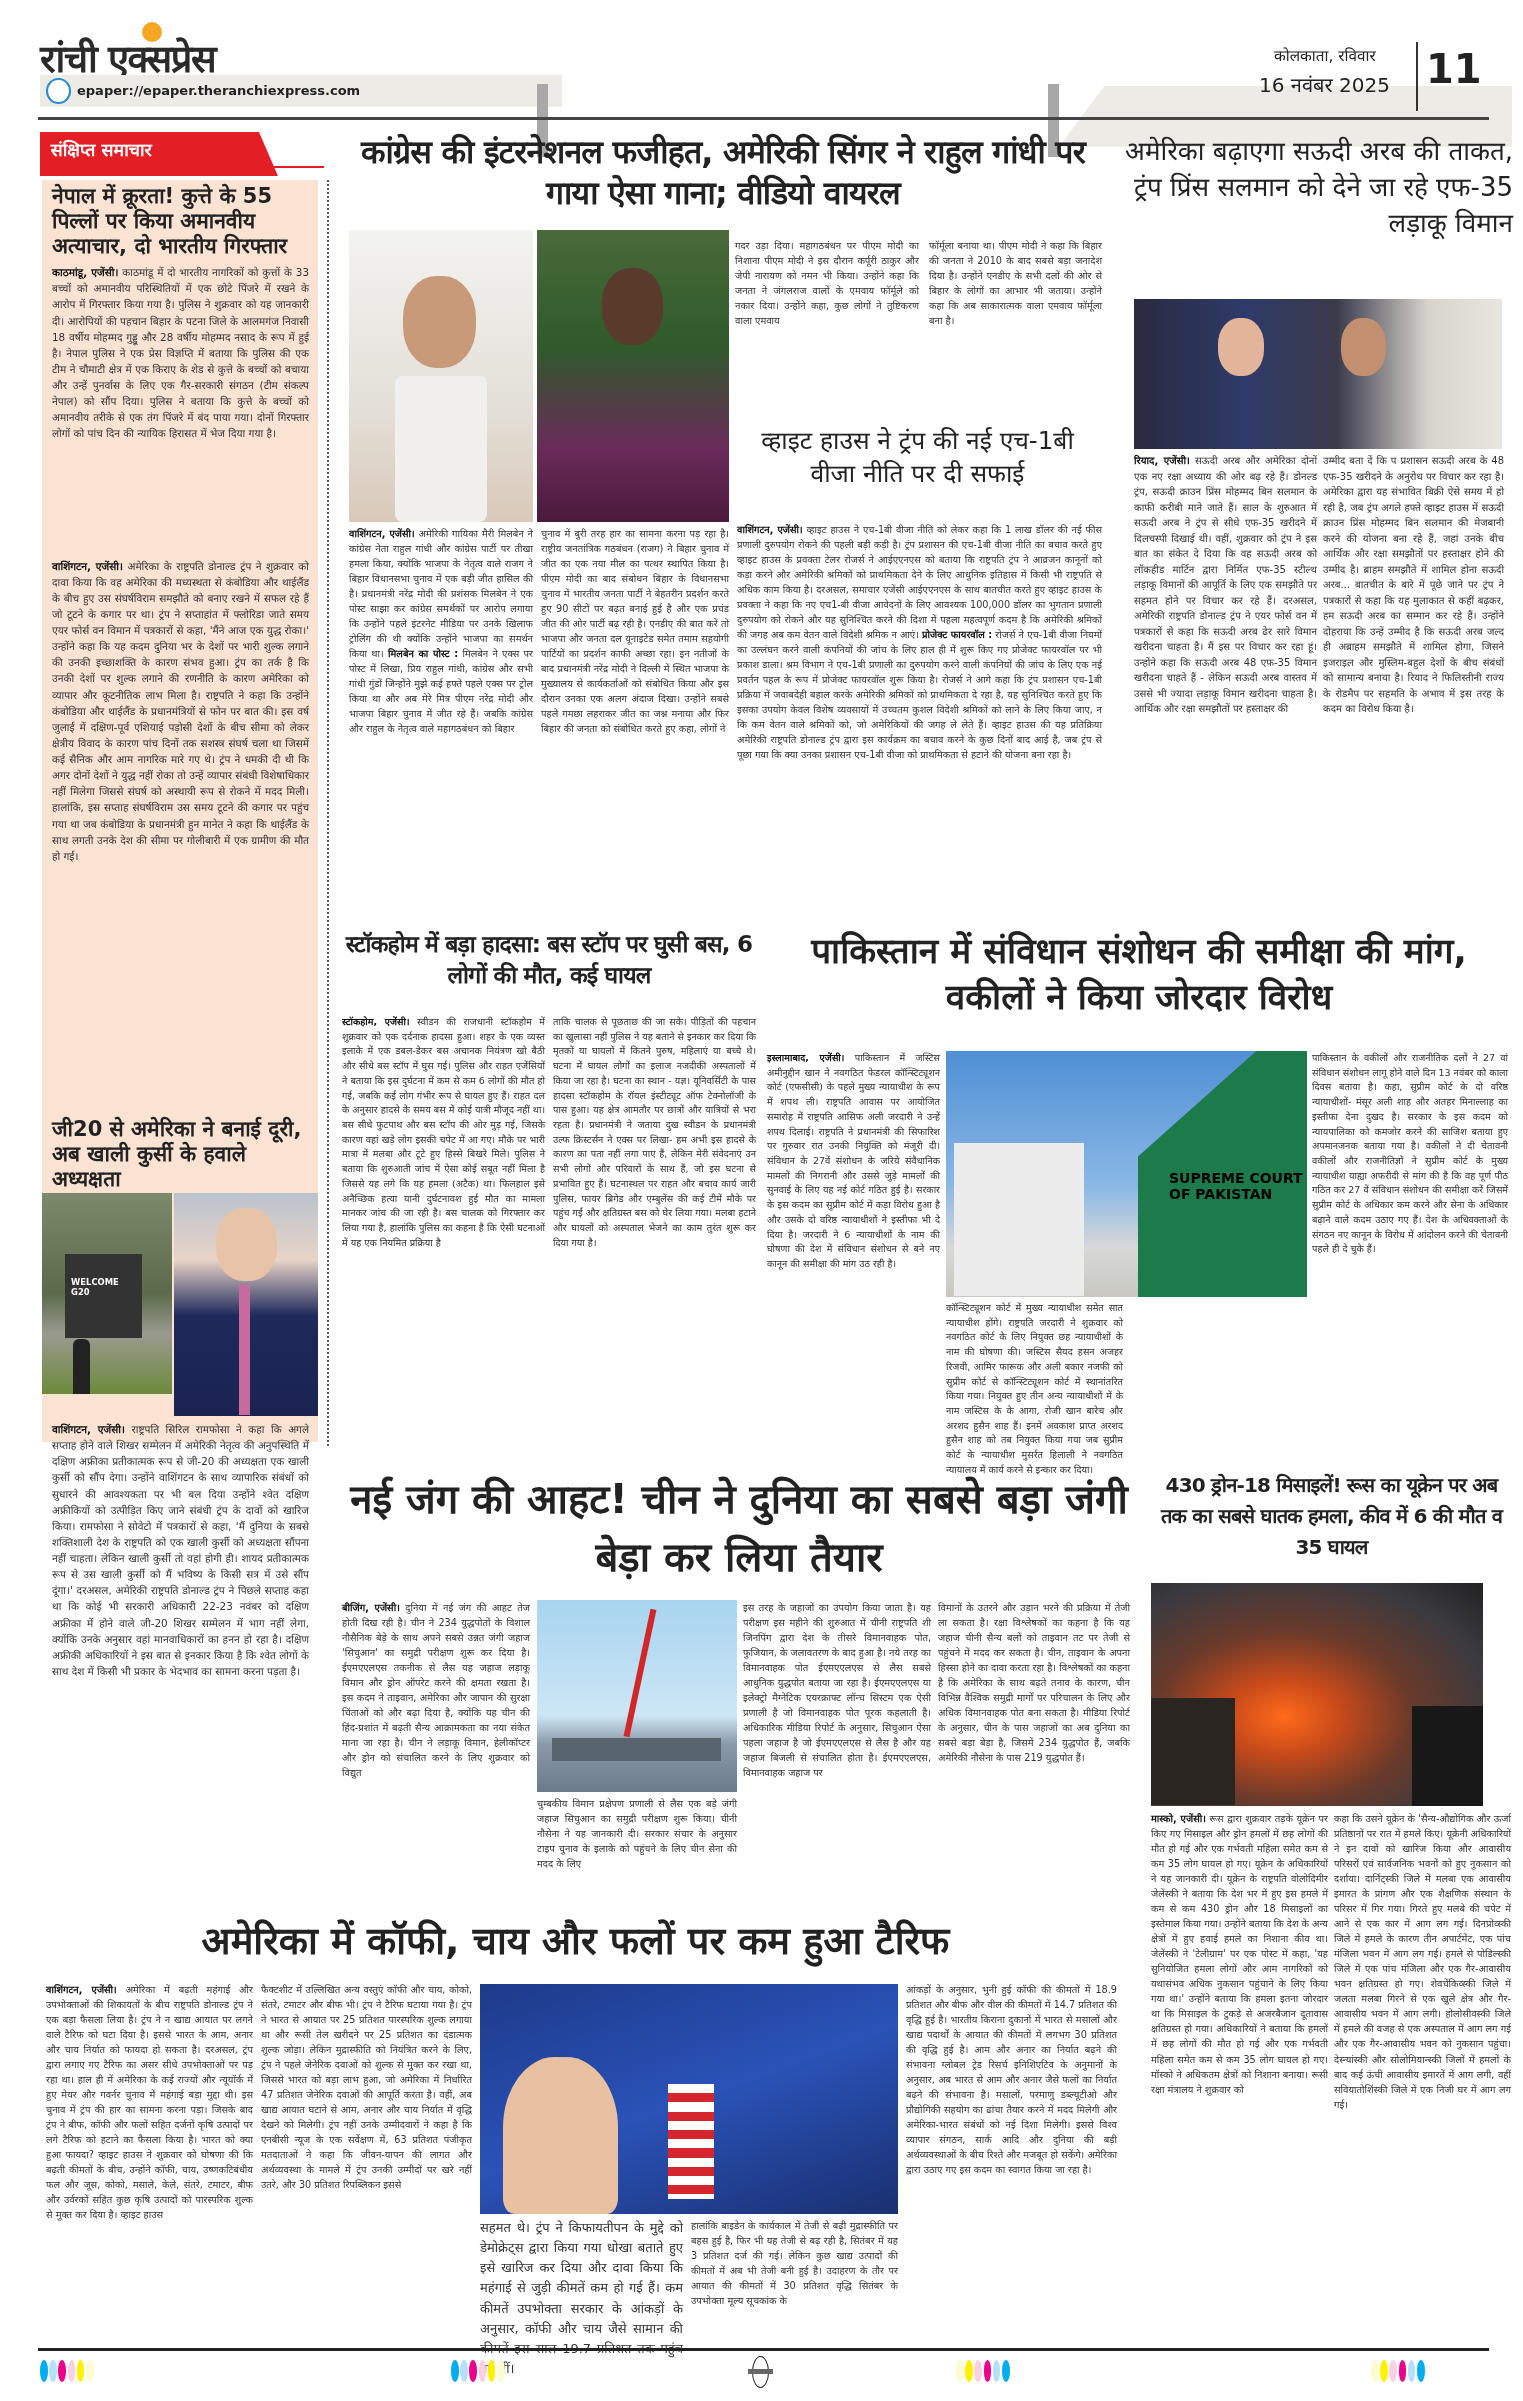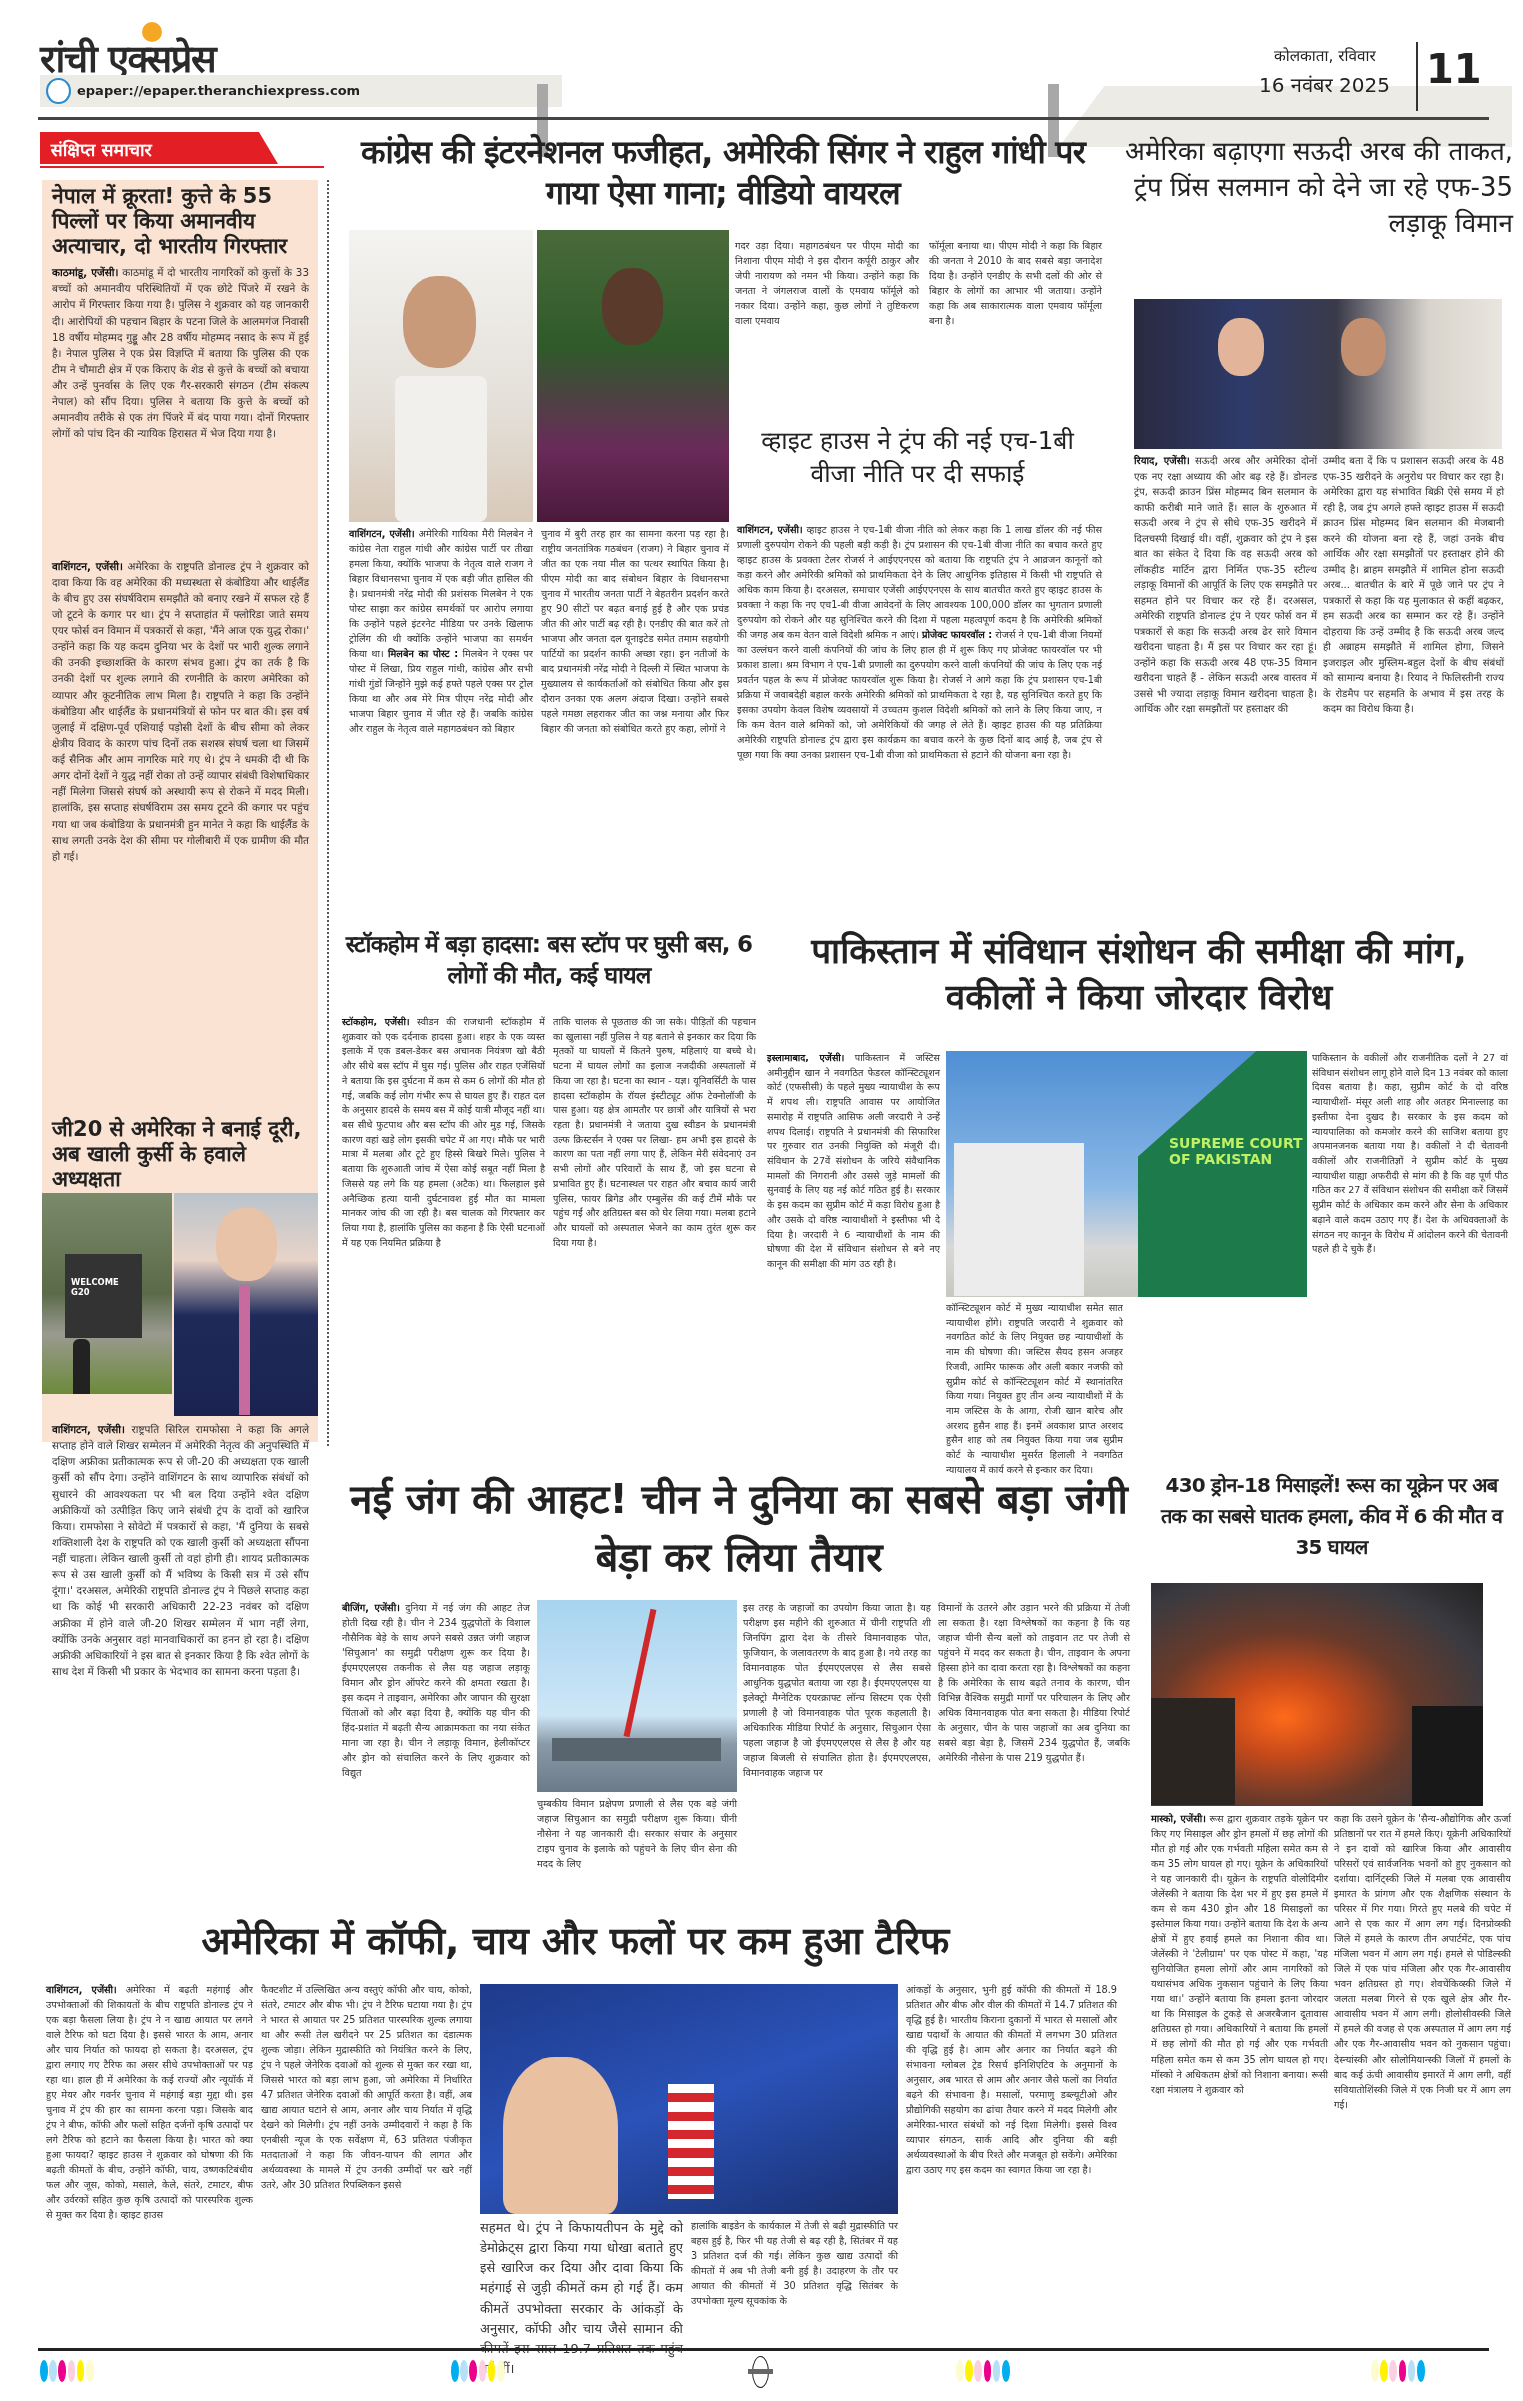"संक्षिप्त समाचार" .brief-header { height: 32px -> 44px }
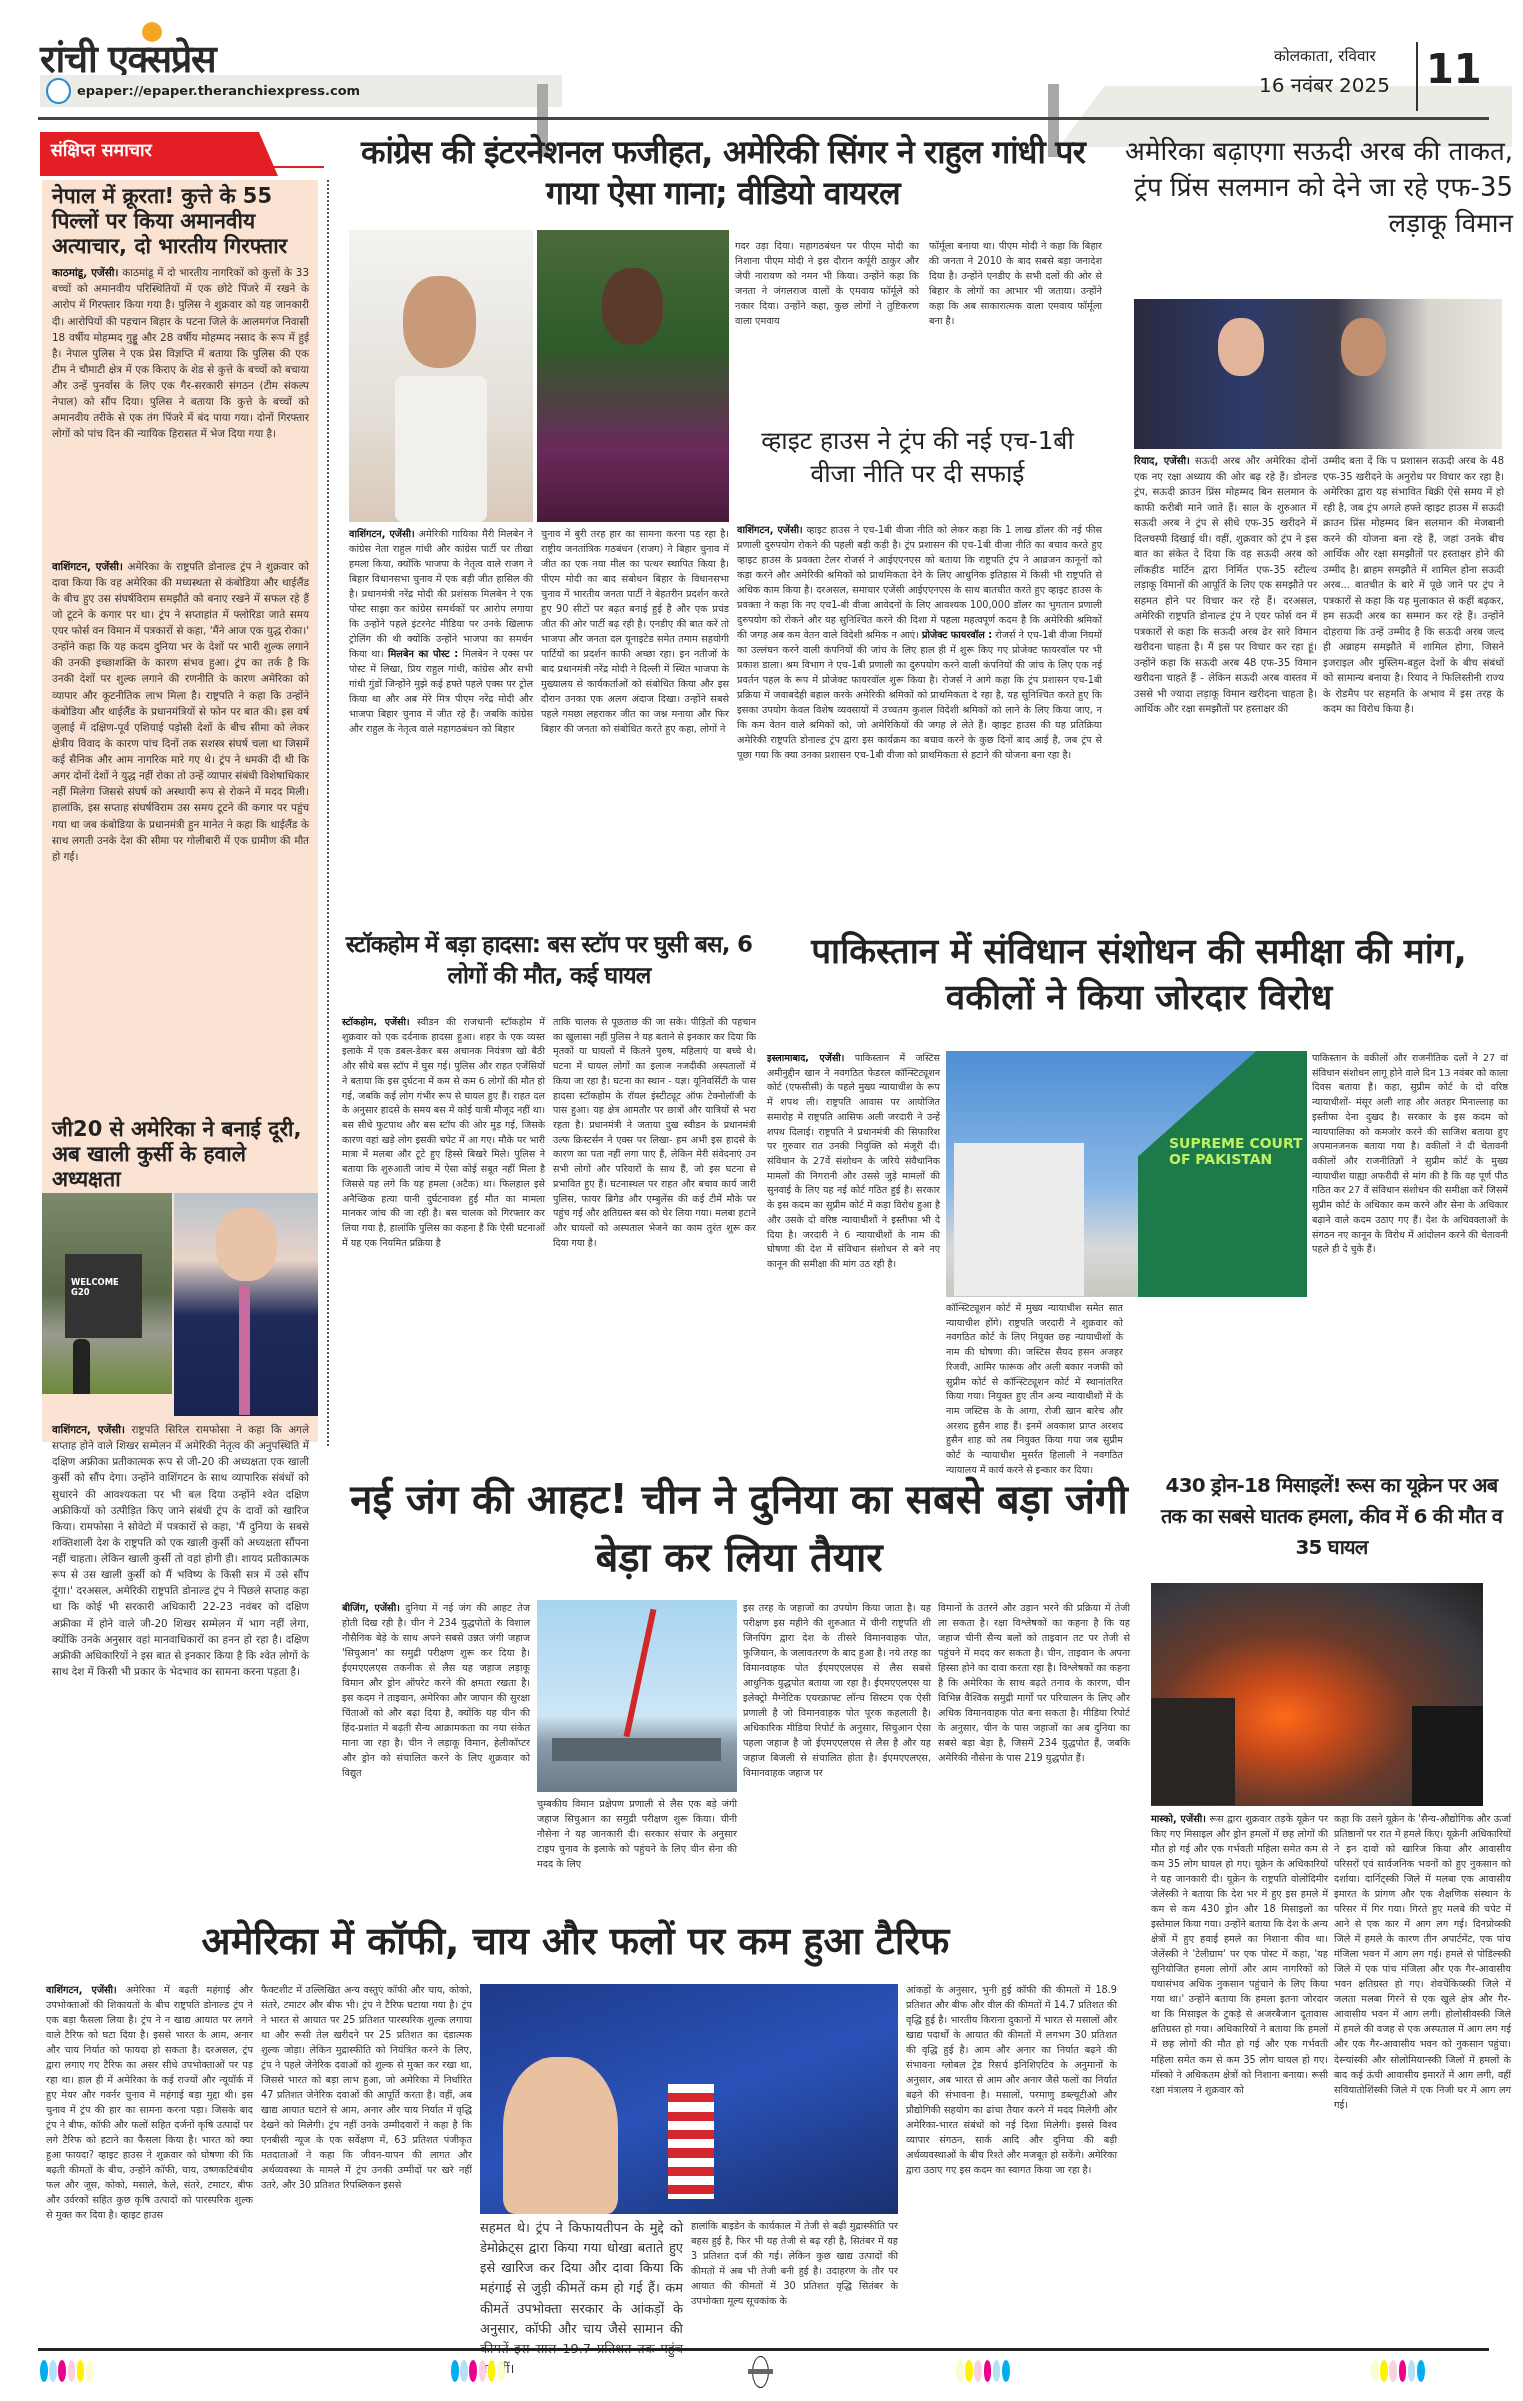"SUPREME COURT OF PAKISTAN" div { color: #bef264 -> #000000; padding: 84px 0 0 31px -> 119px 0 0 31px }
